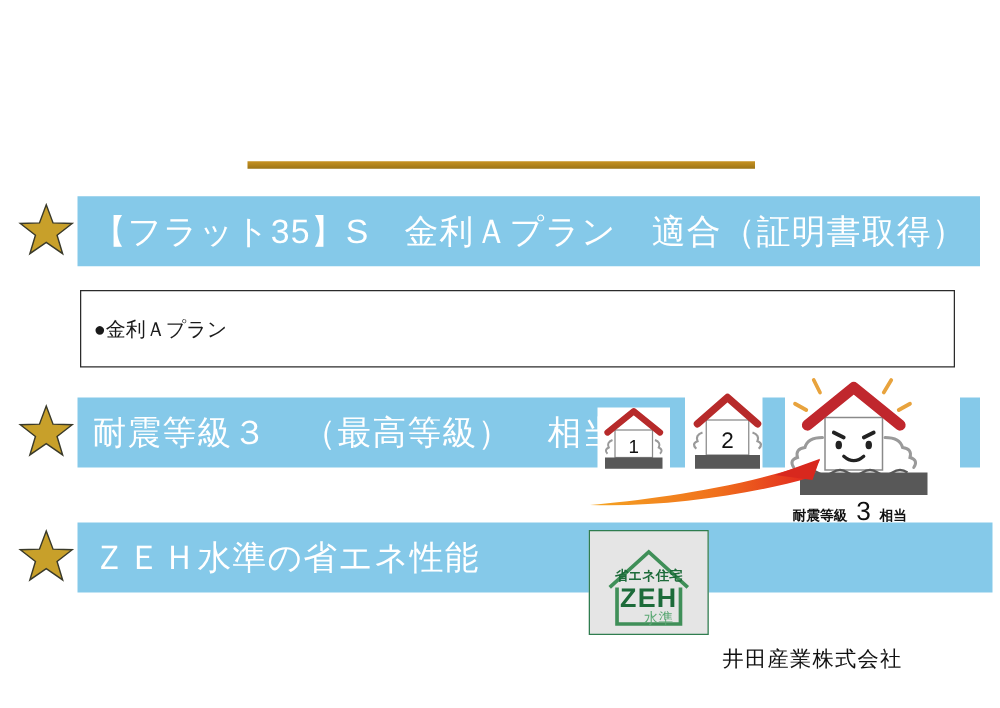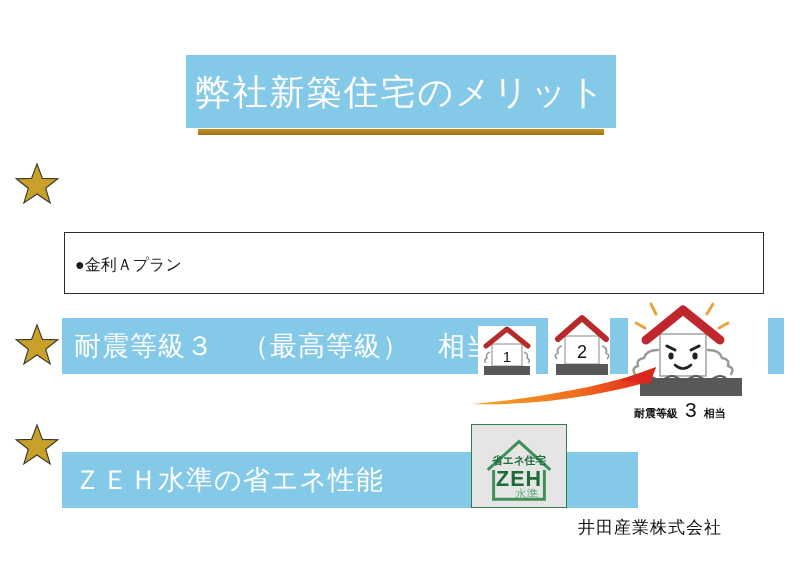"弊社新築住宅のメリット" div.title-banner { html: <div> <span>弊社新築住宅のメリット</span> </div> -> none }
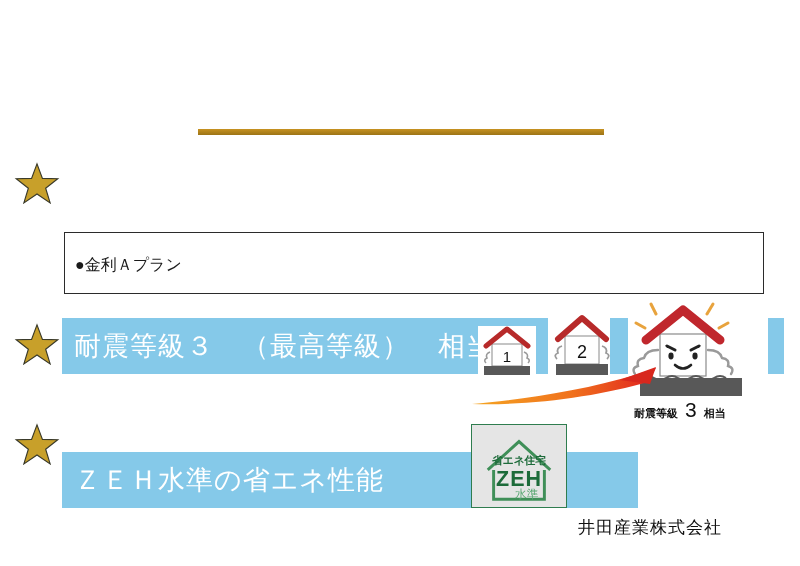"【フラット35】S 金利Ａプラン 適合（証明書取得）" div.band { html: none -> <div> <span>【フラット35】S 金利Ａプラン 適合（証明書取得）</span> </div> }
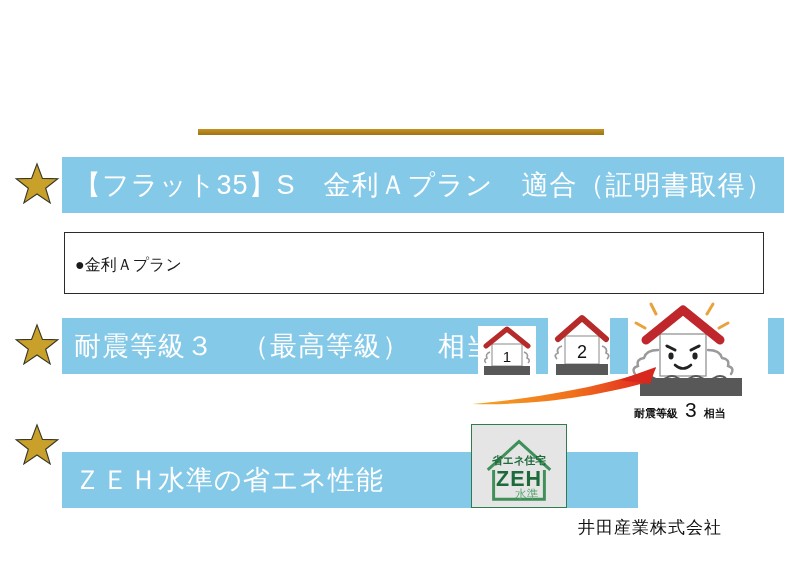"ＺＥＨ水準の省エネ性能" #band-zeh { margin-top: 34px -> none; width: 576px -> 732px }
